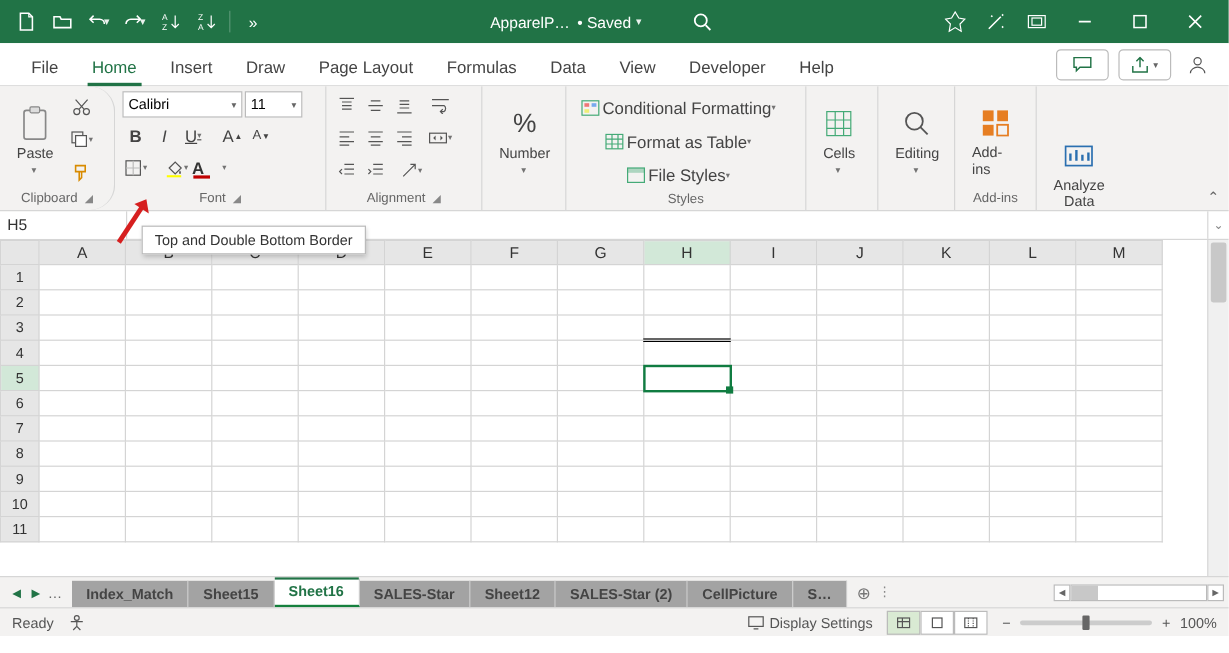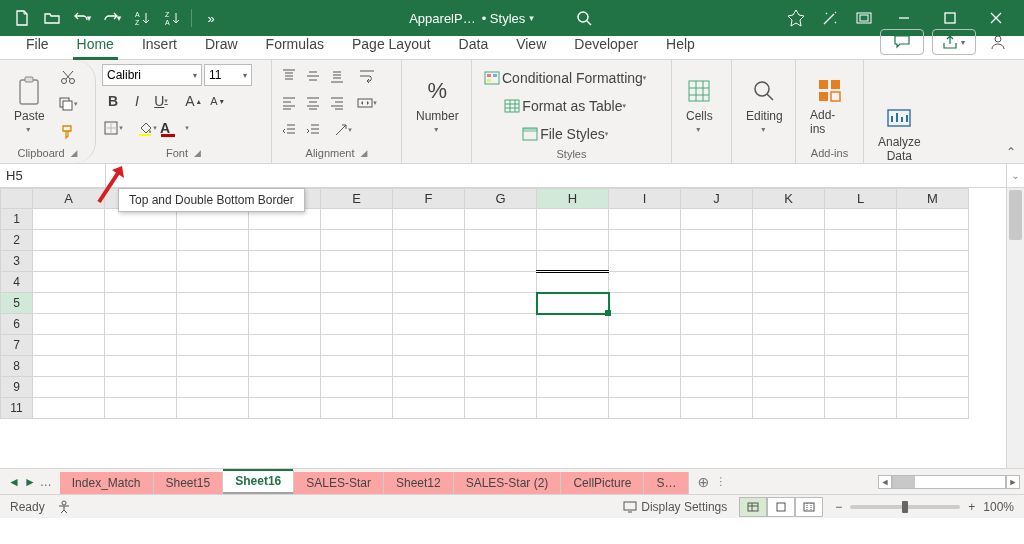"• Styles" span { text: Styles -> Saved }
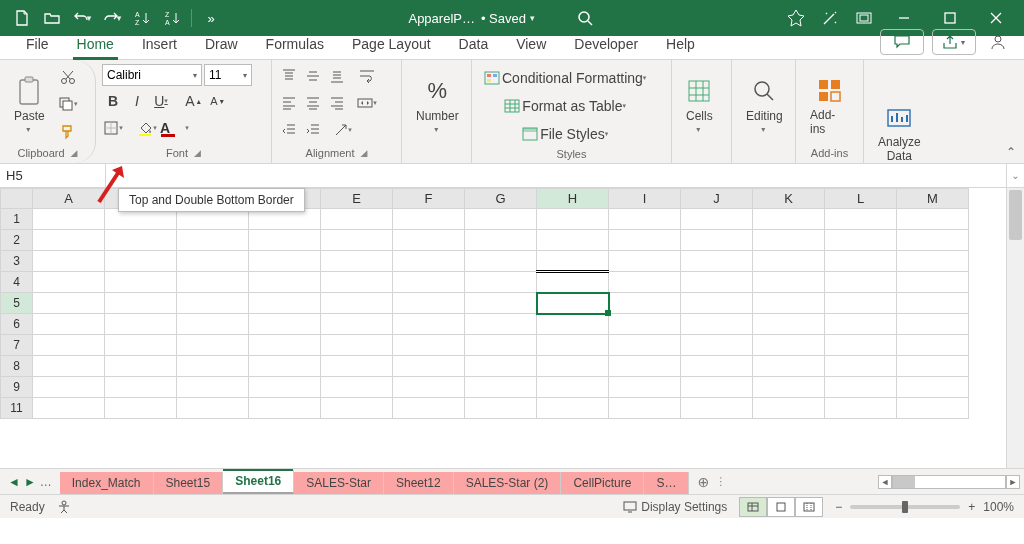"File" .ribbon-tabs { height: 24px -> 36px }
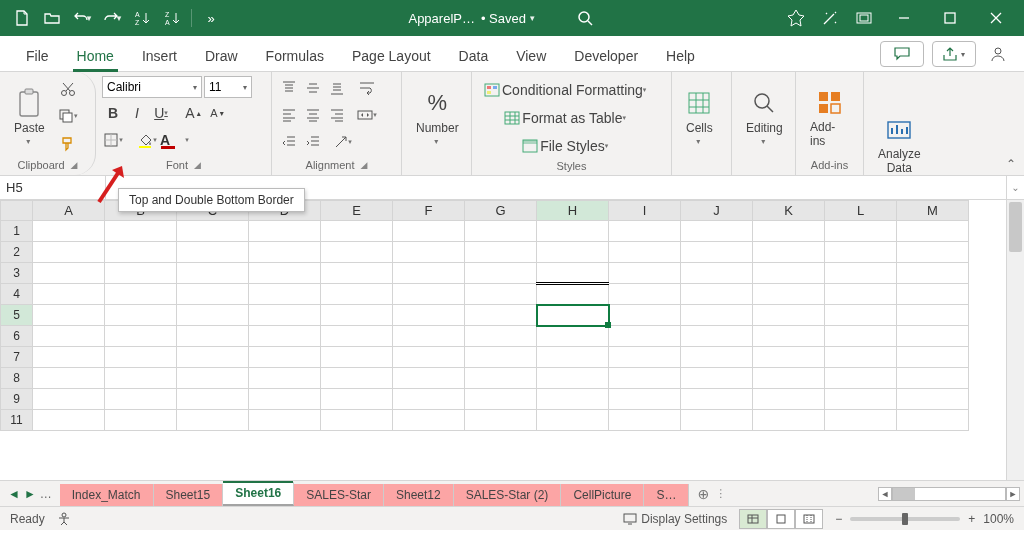"Formulas" div.rtab { order: before "Page Layout" -> after "Page Layout" }
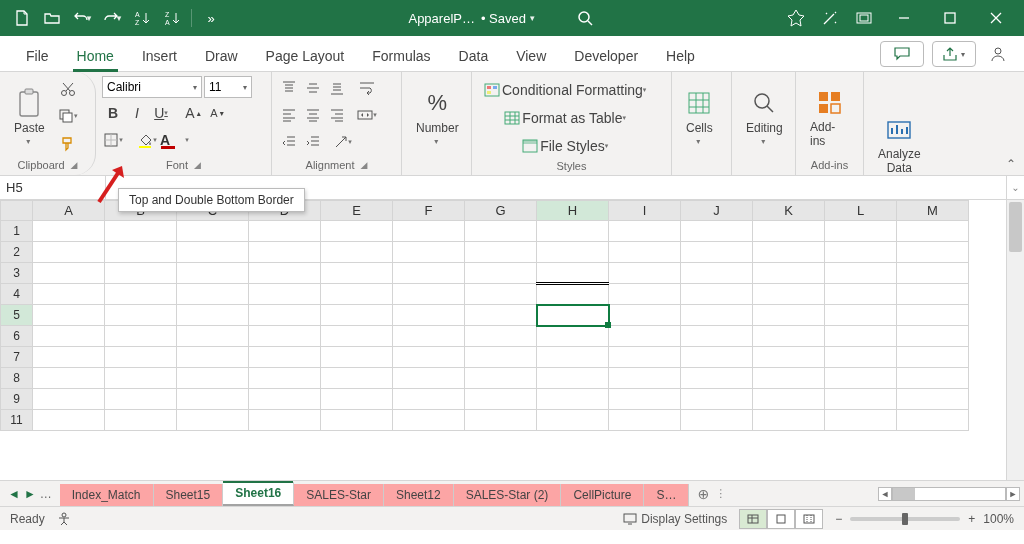"10" tr { html: none -> <tr> <td>10</td> <td></td> <td></td> <td></td> <td></td> <td></td> <td></td> <td></td> <td></td> <td></td> <td></td> <td></td> <td></td> <td></td> </tr> }
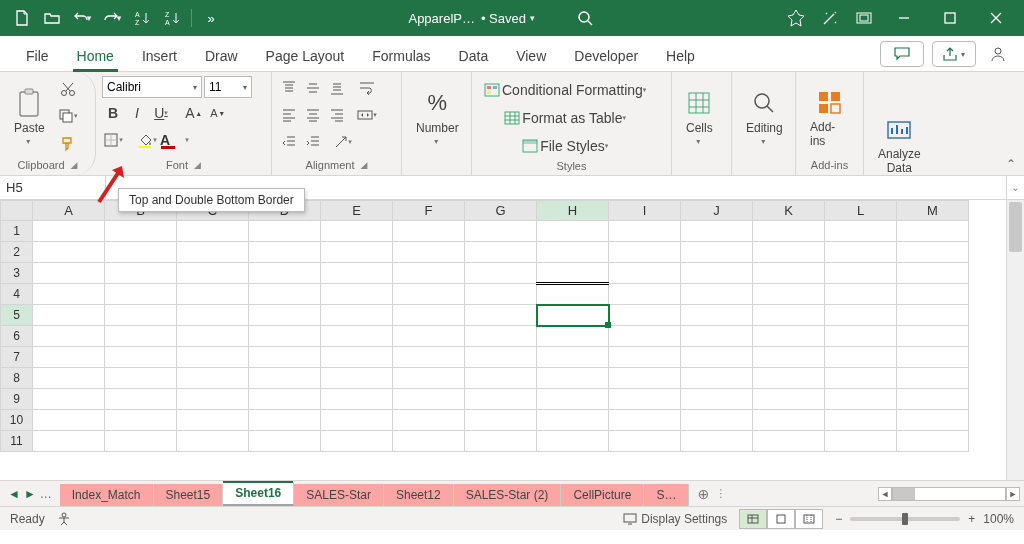"Index_Match" .stab { background: #fca5a5 -> #a3a3a3; font-weight: none -> bold }
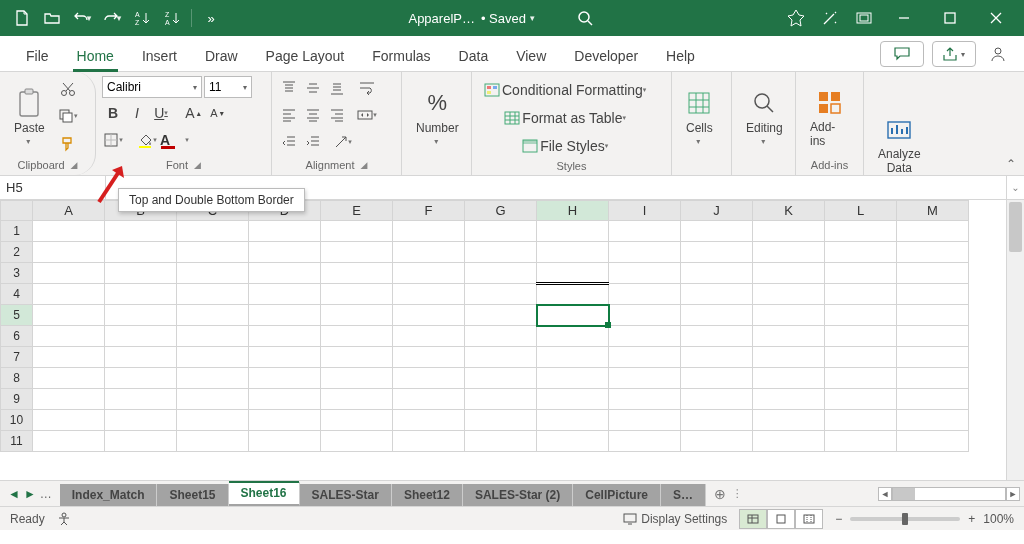"Sheet16" .stab.active { border-bottom: 2px solid #a3a3a3 -> 2px solid #15803d }
